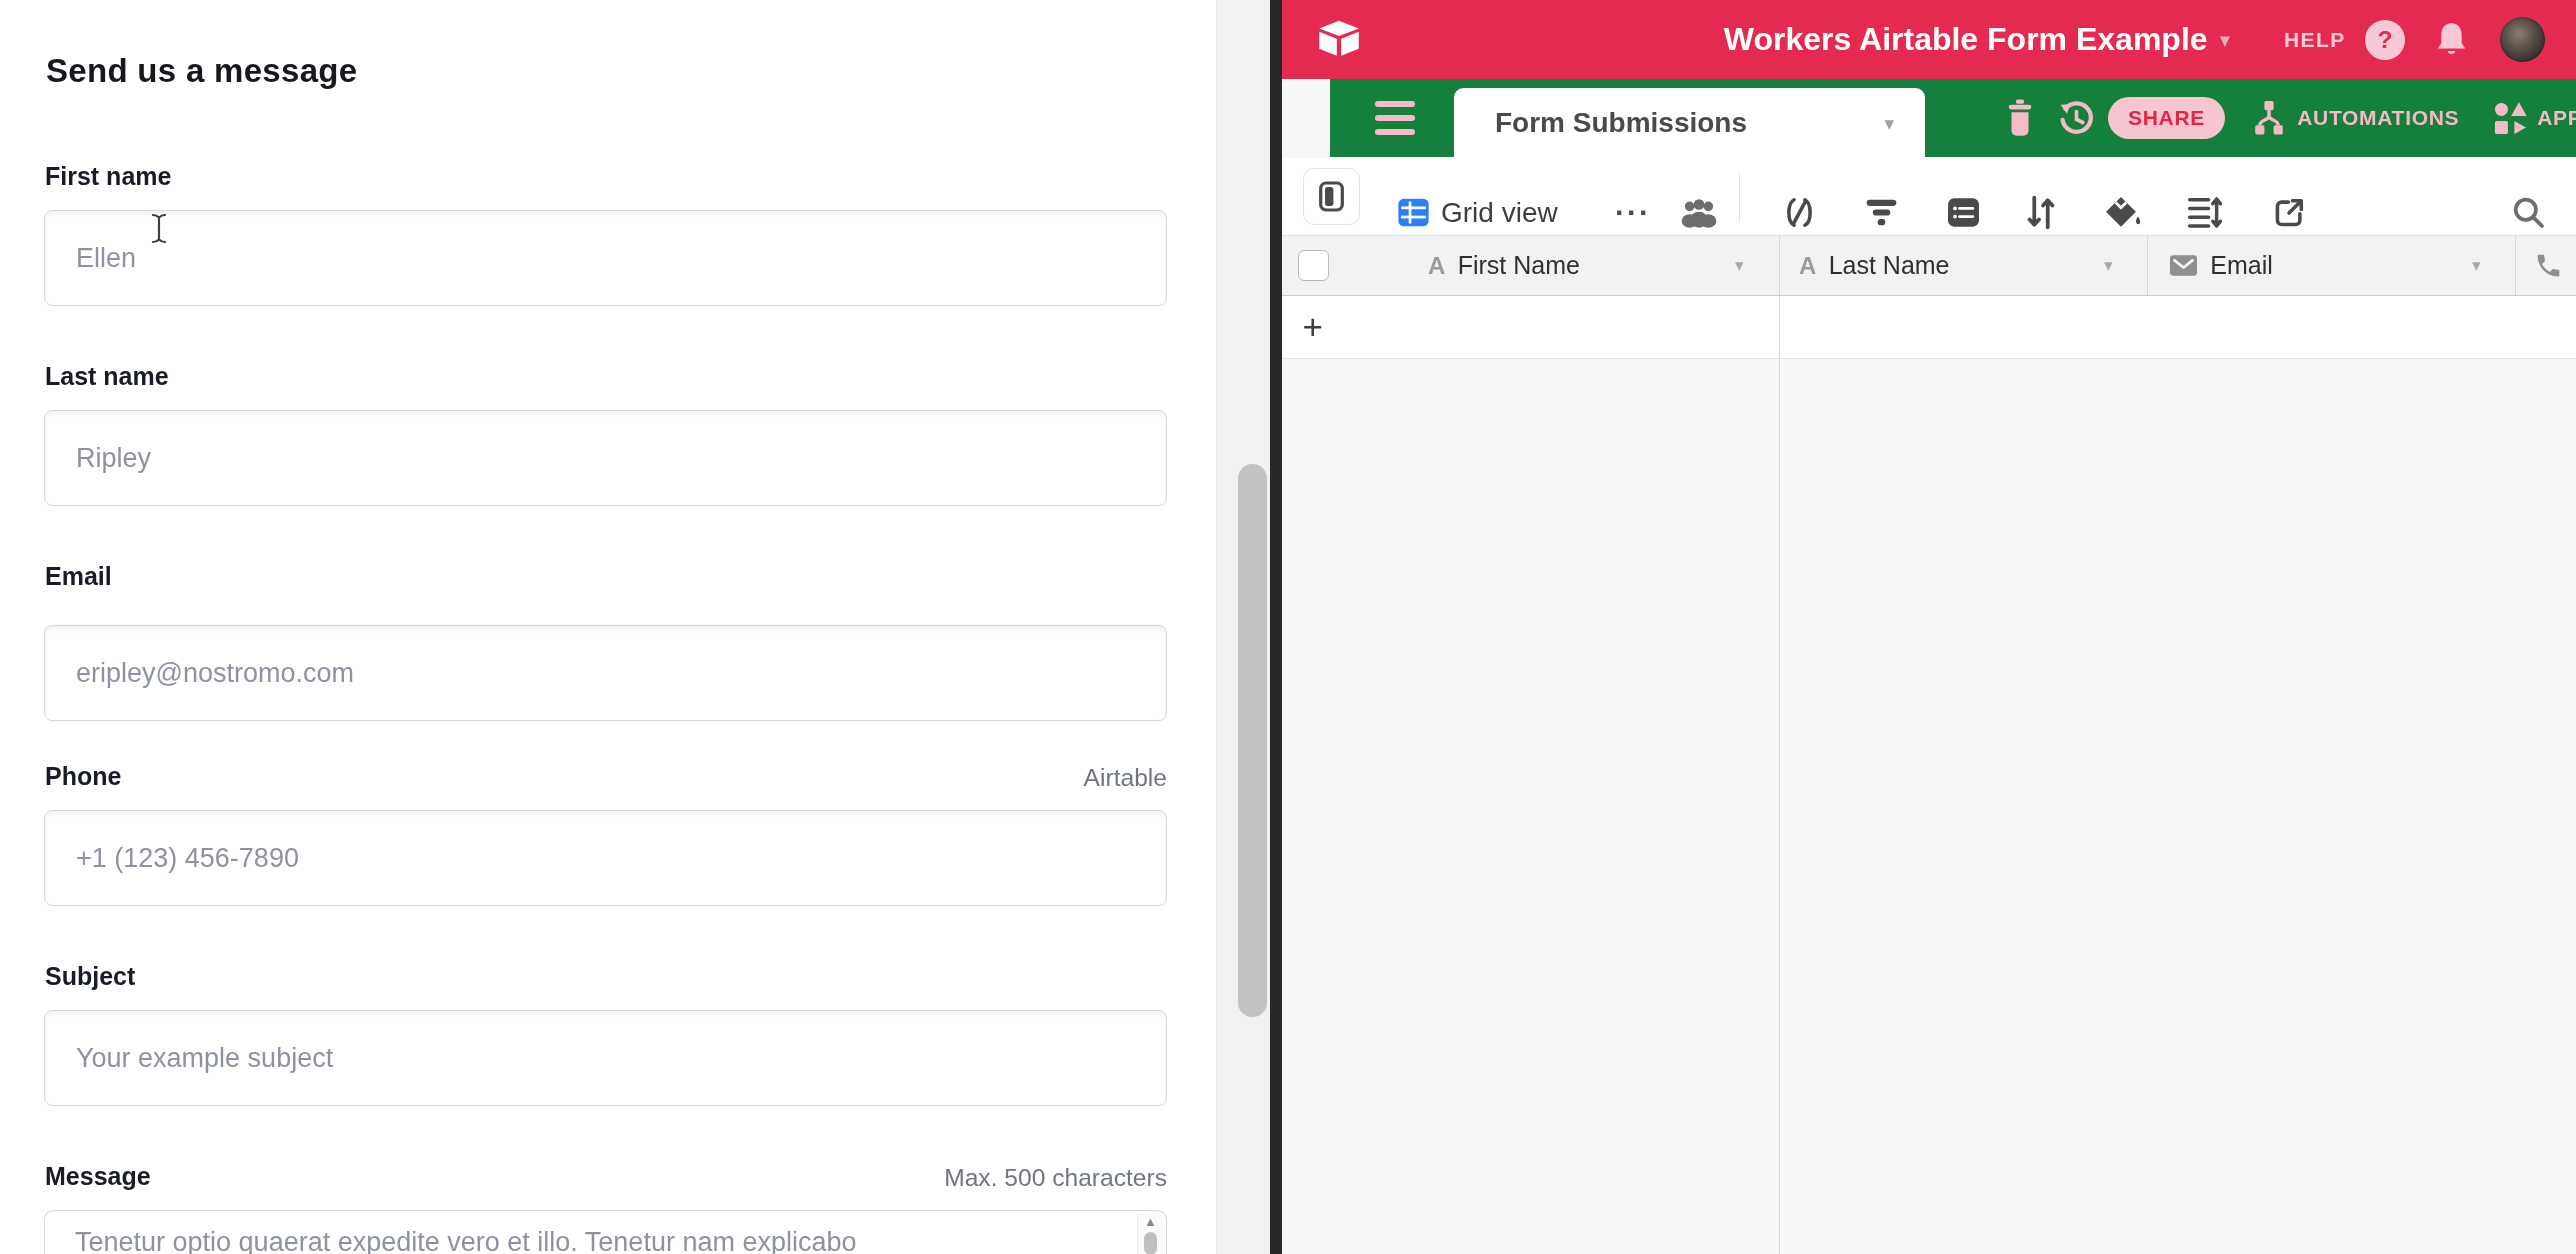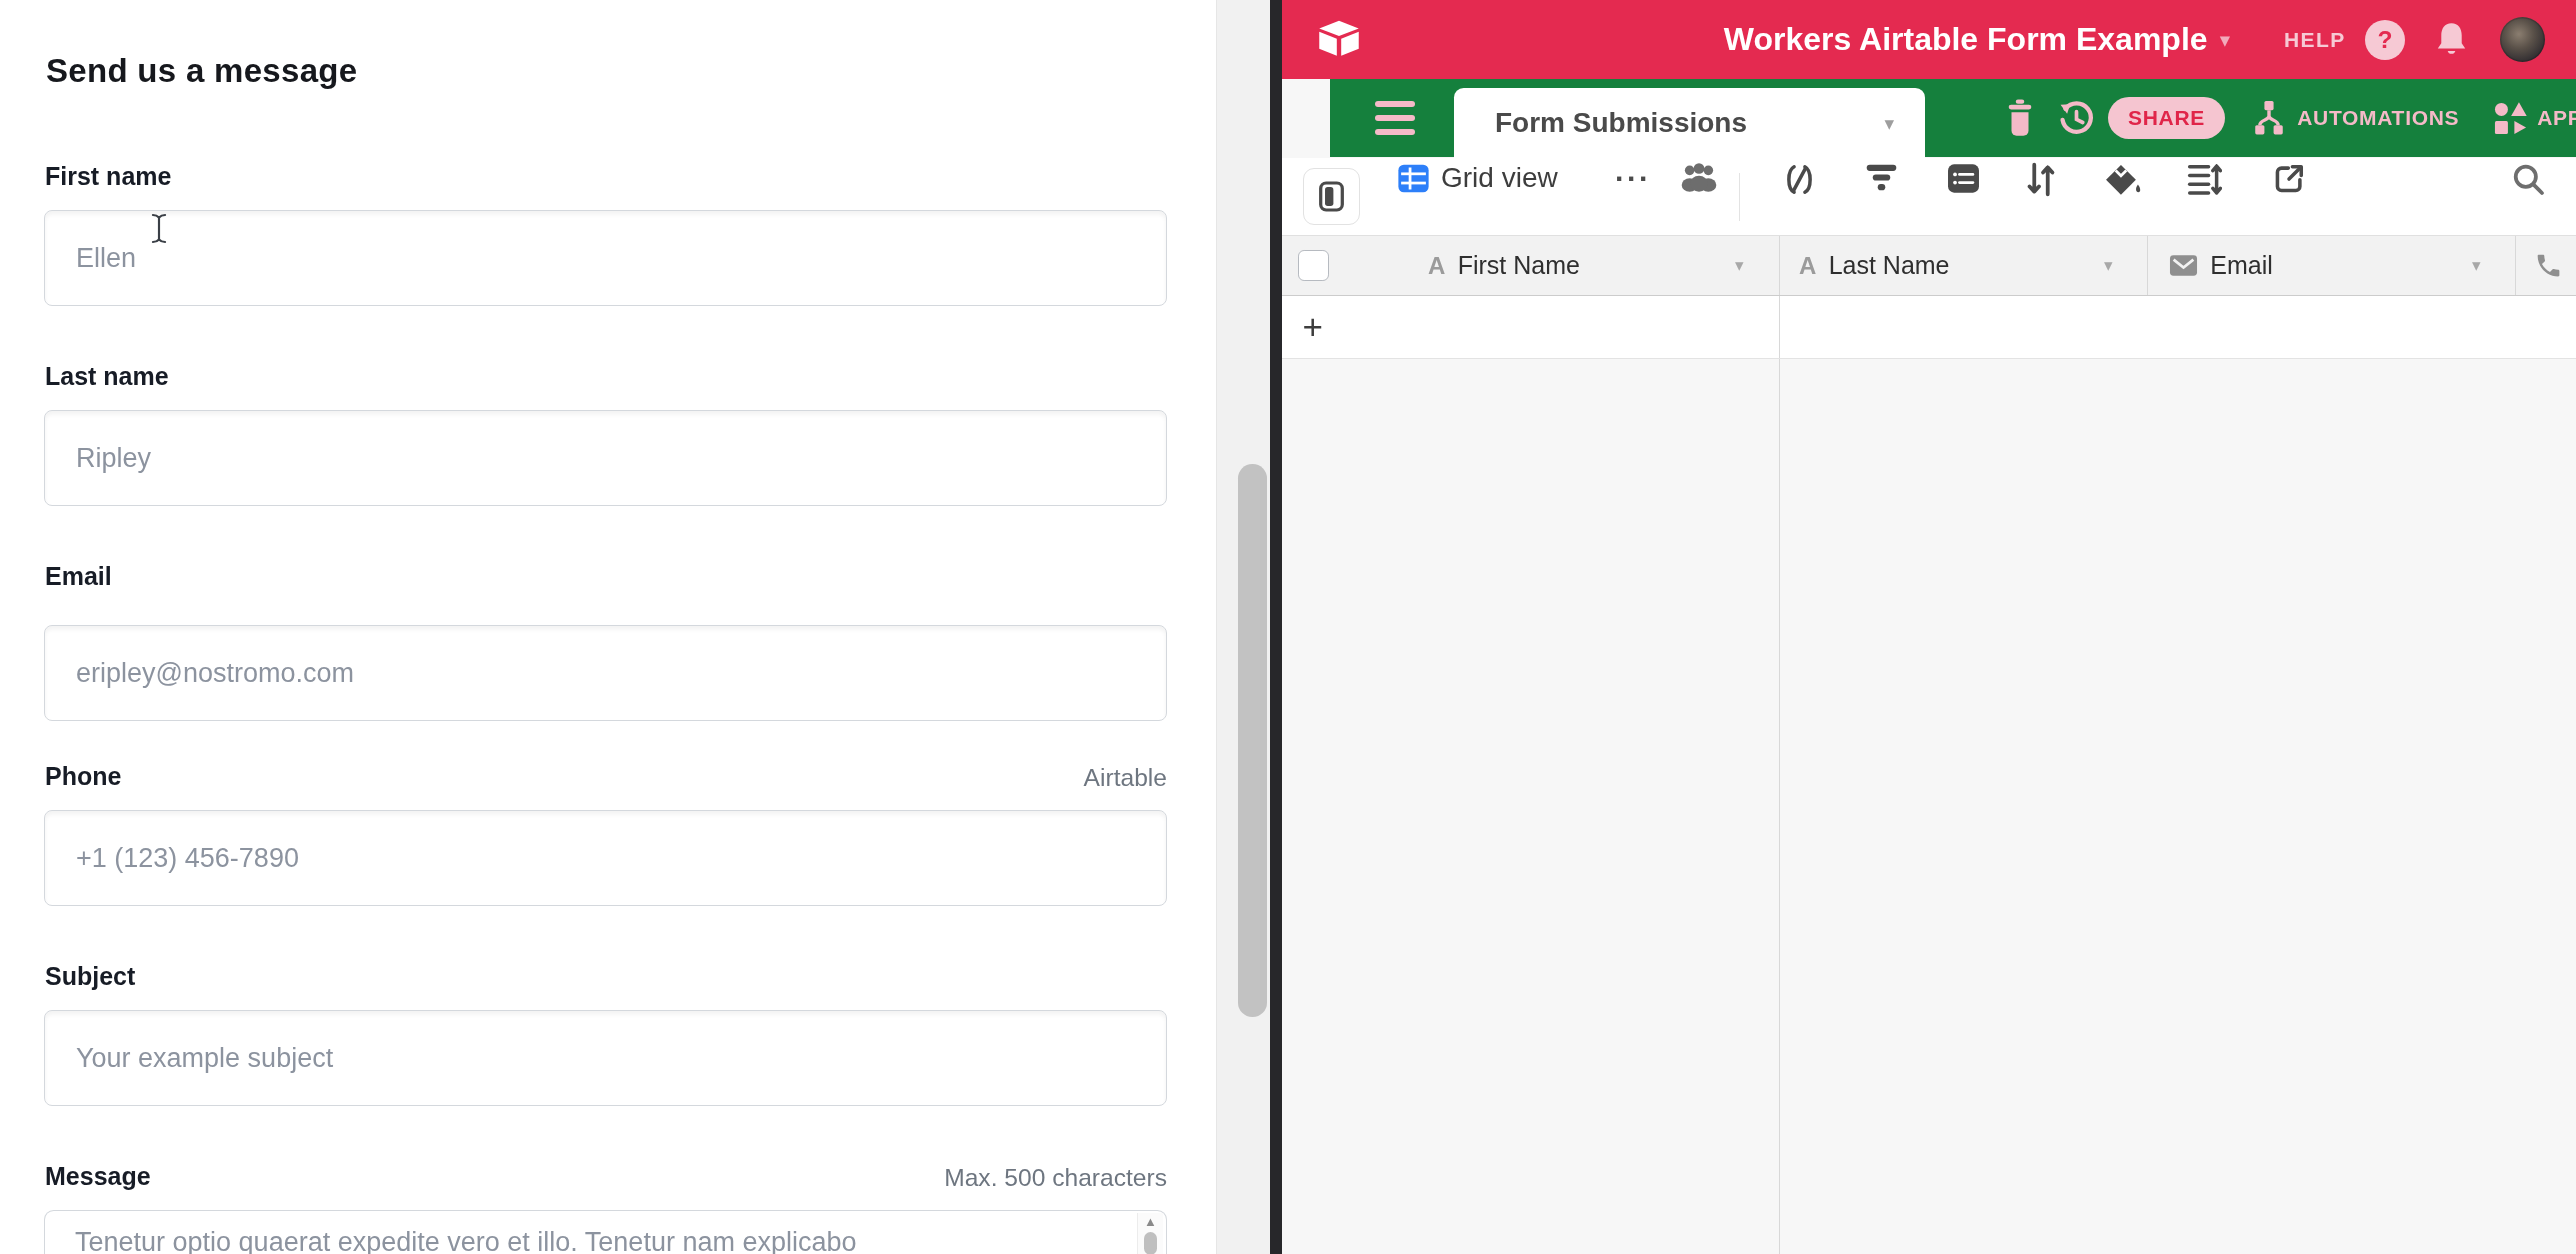"Grid view" .tool { align-items: none -> center; top: 4px -> 16px }
